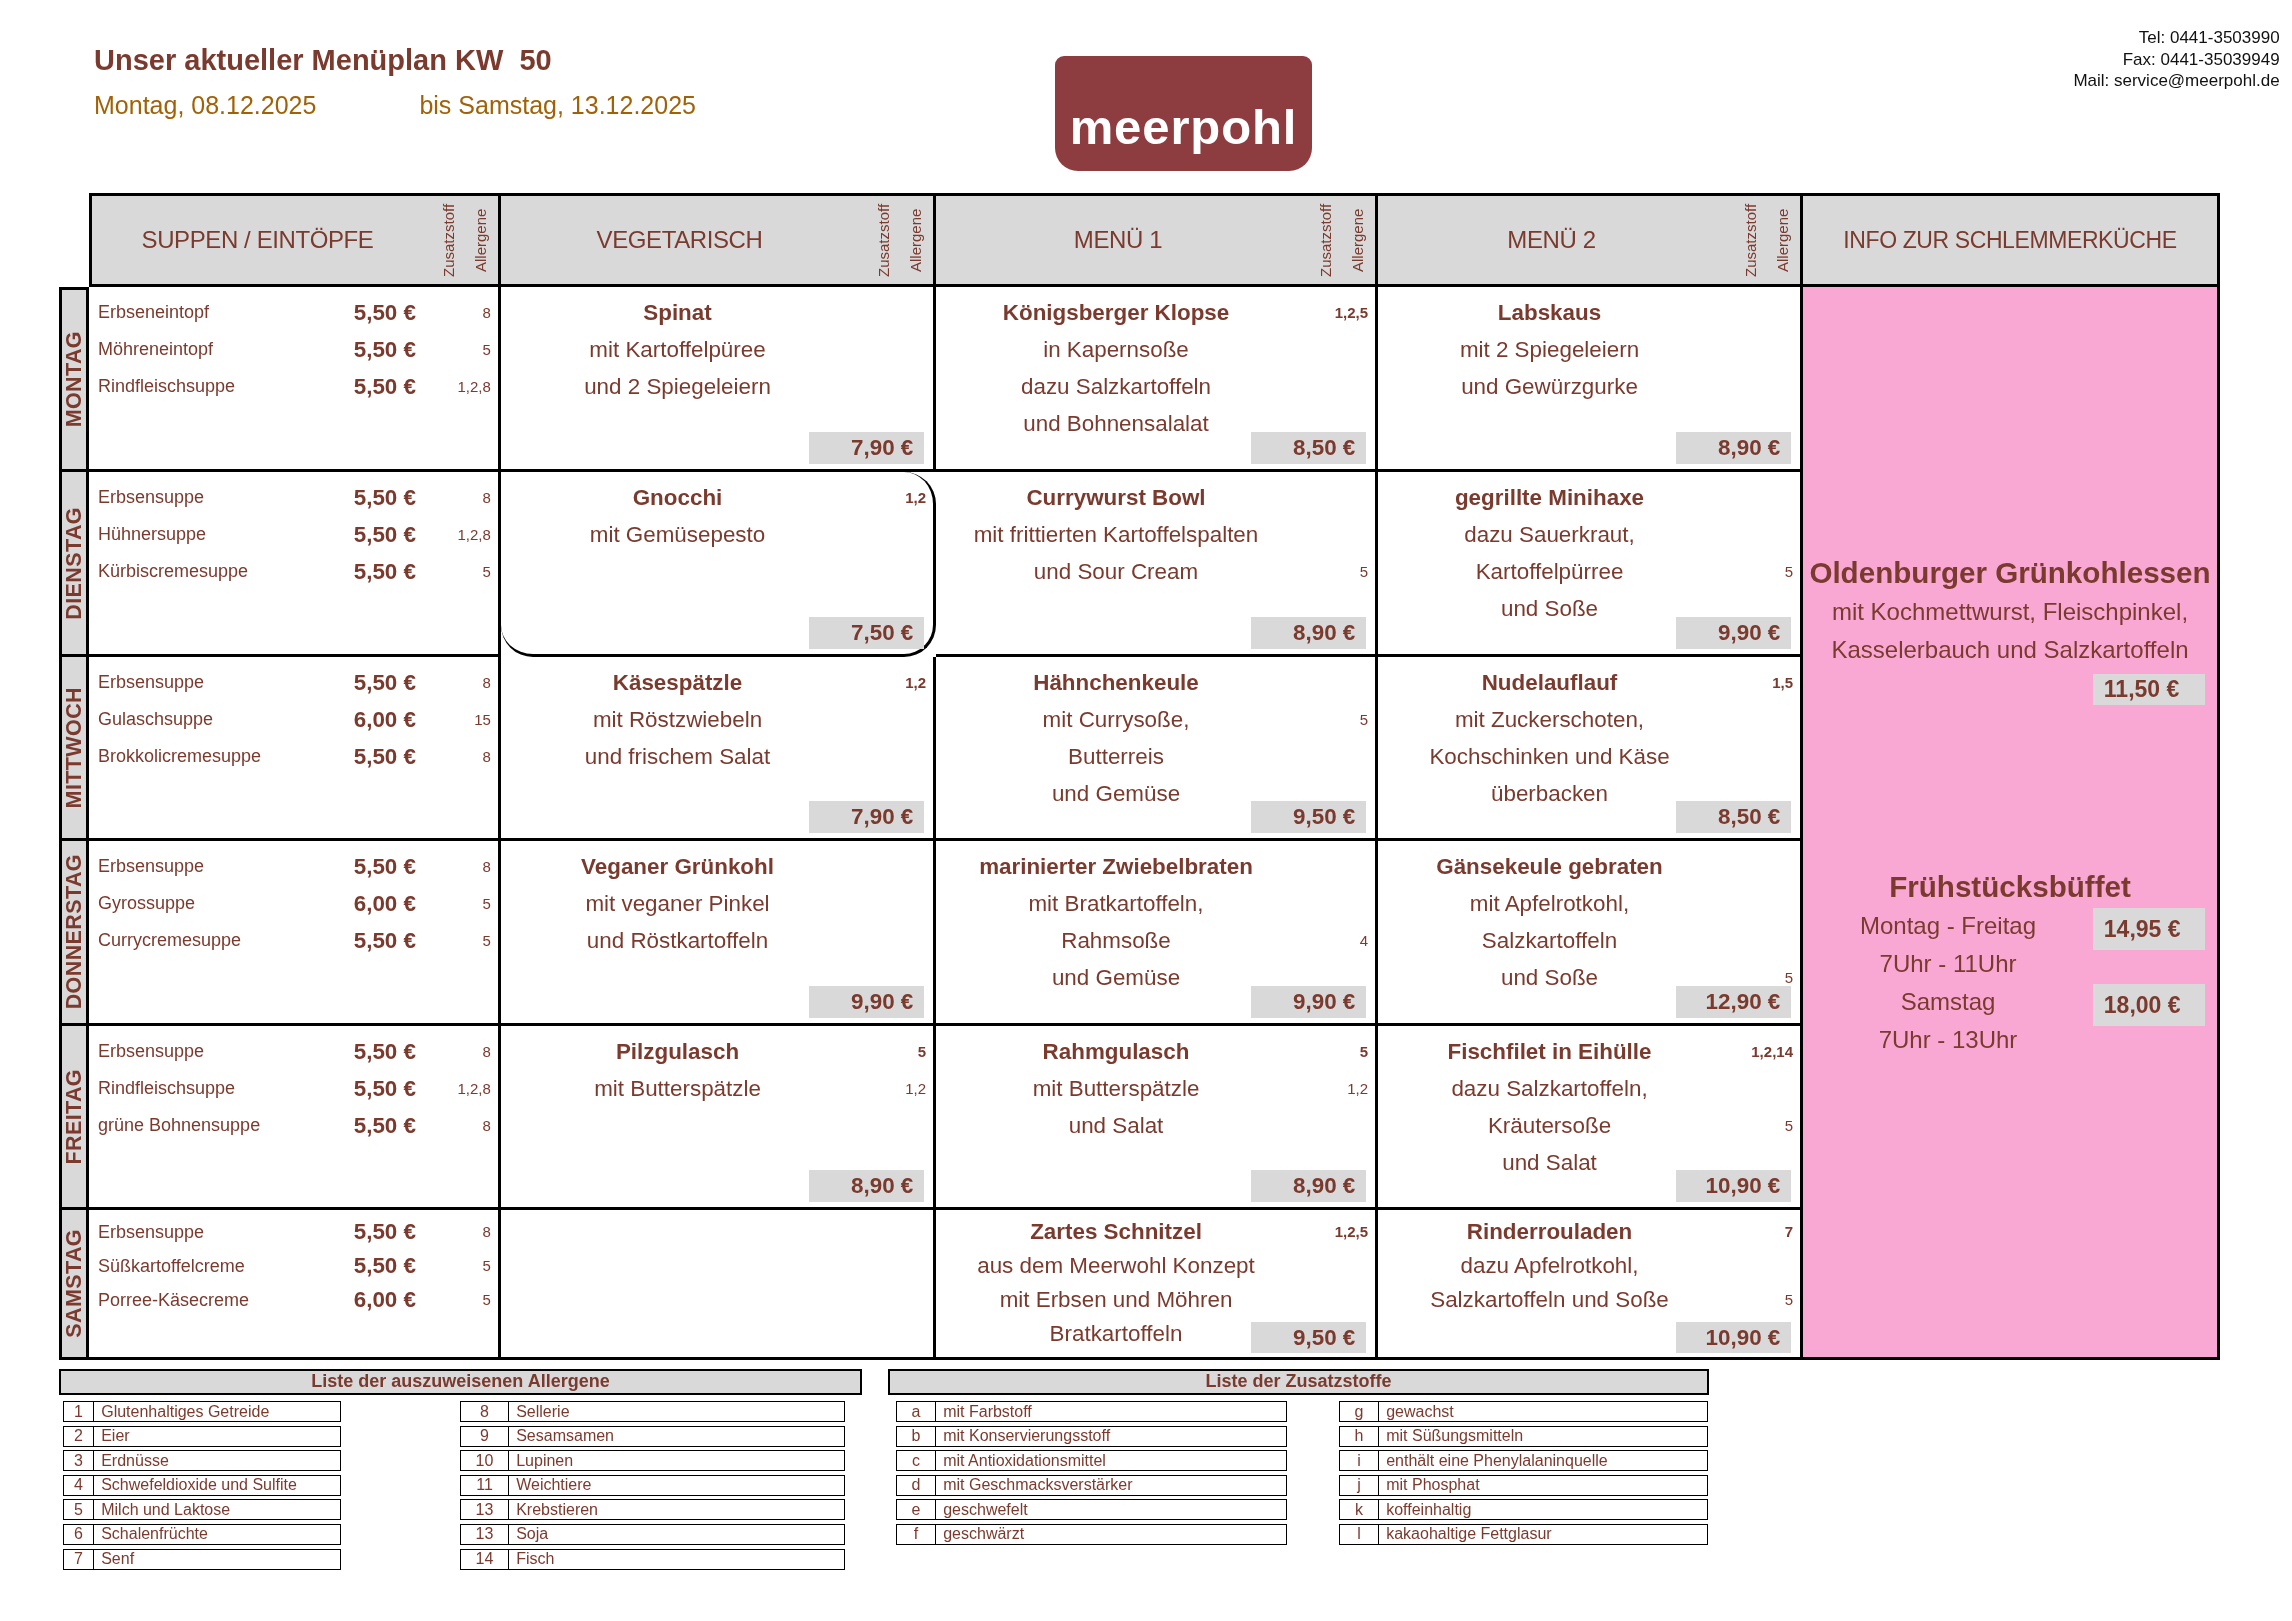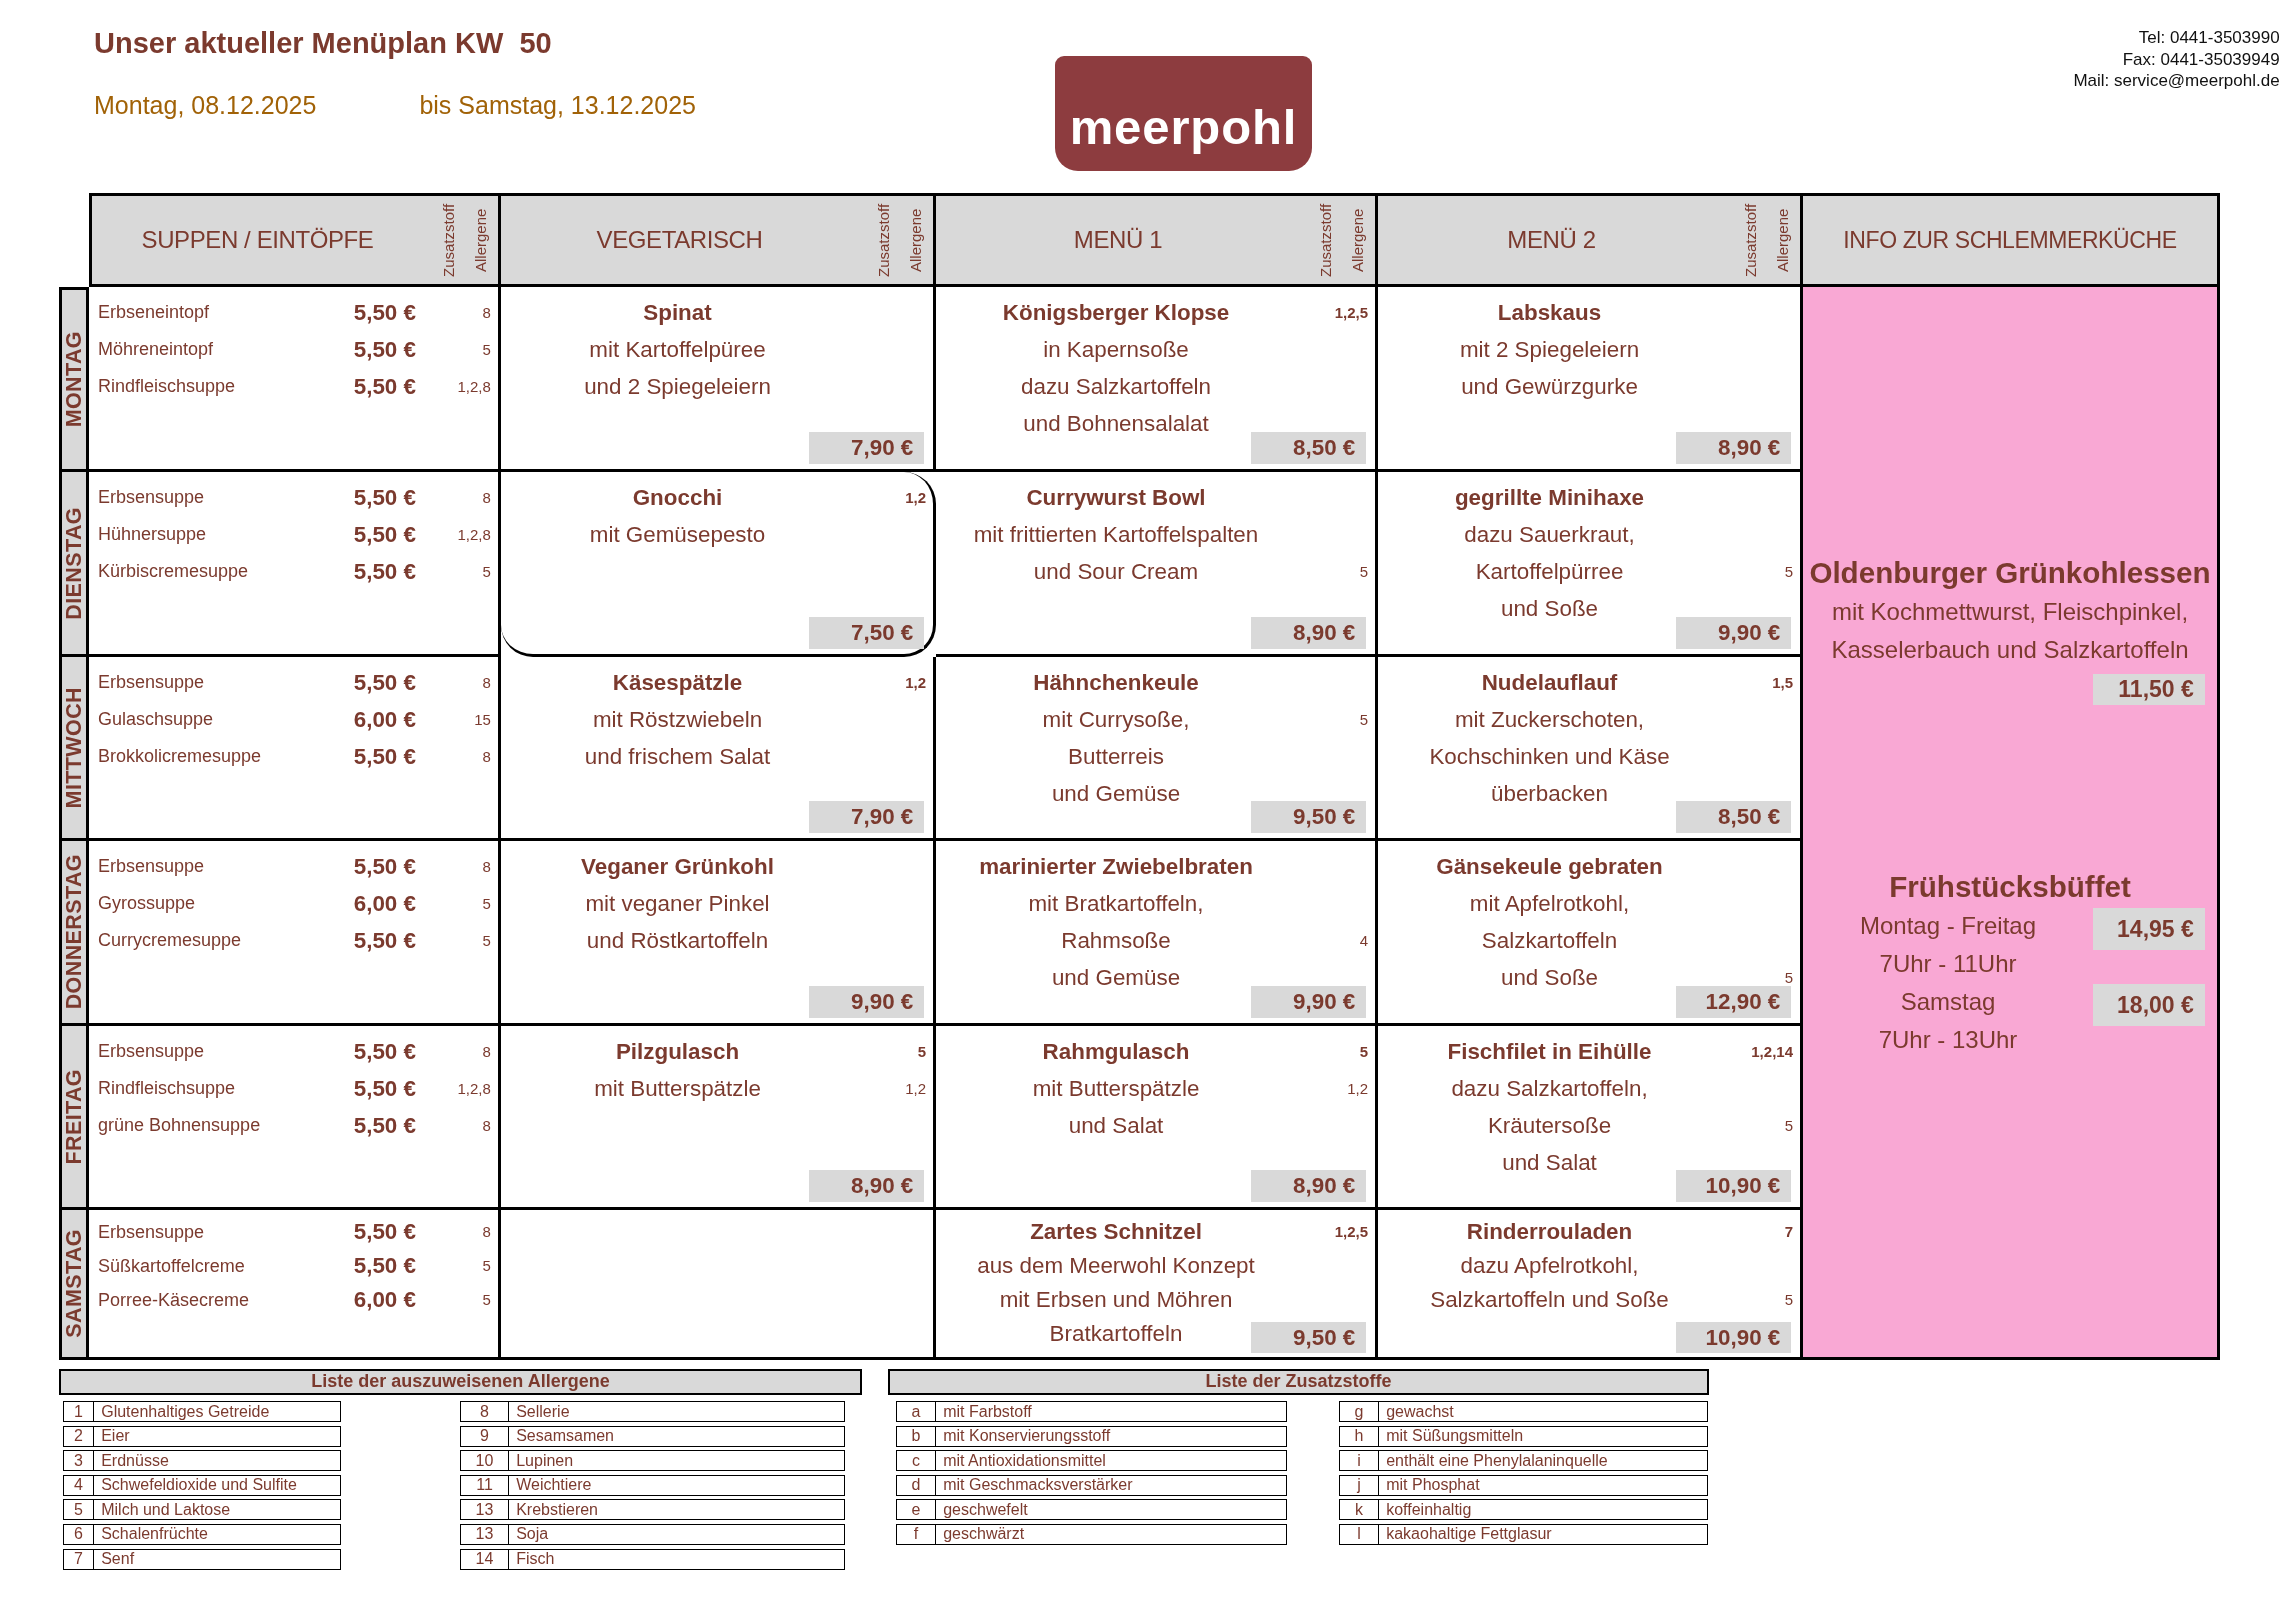"Unser aktueller Menüplan KW 50" .main-title { top: 27px -> 44px }
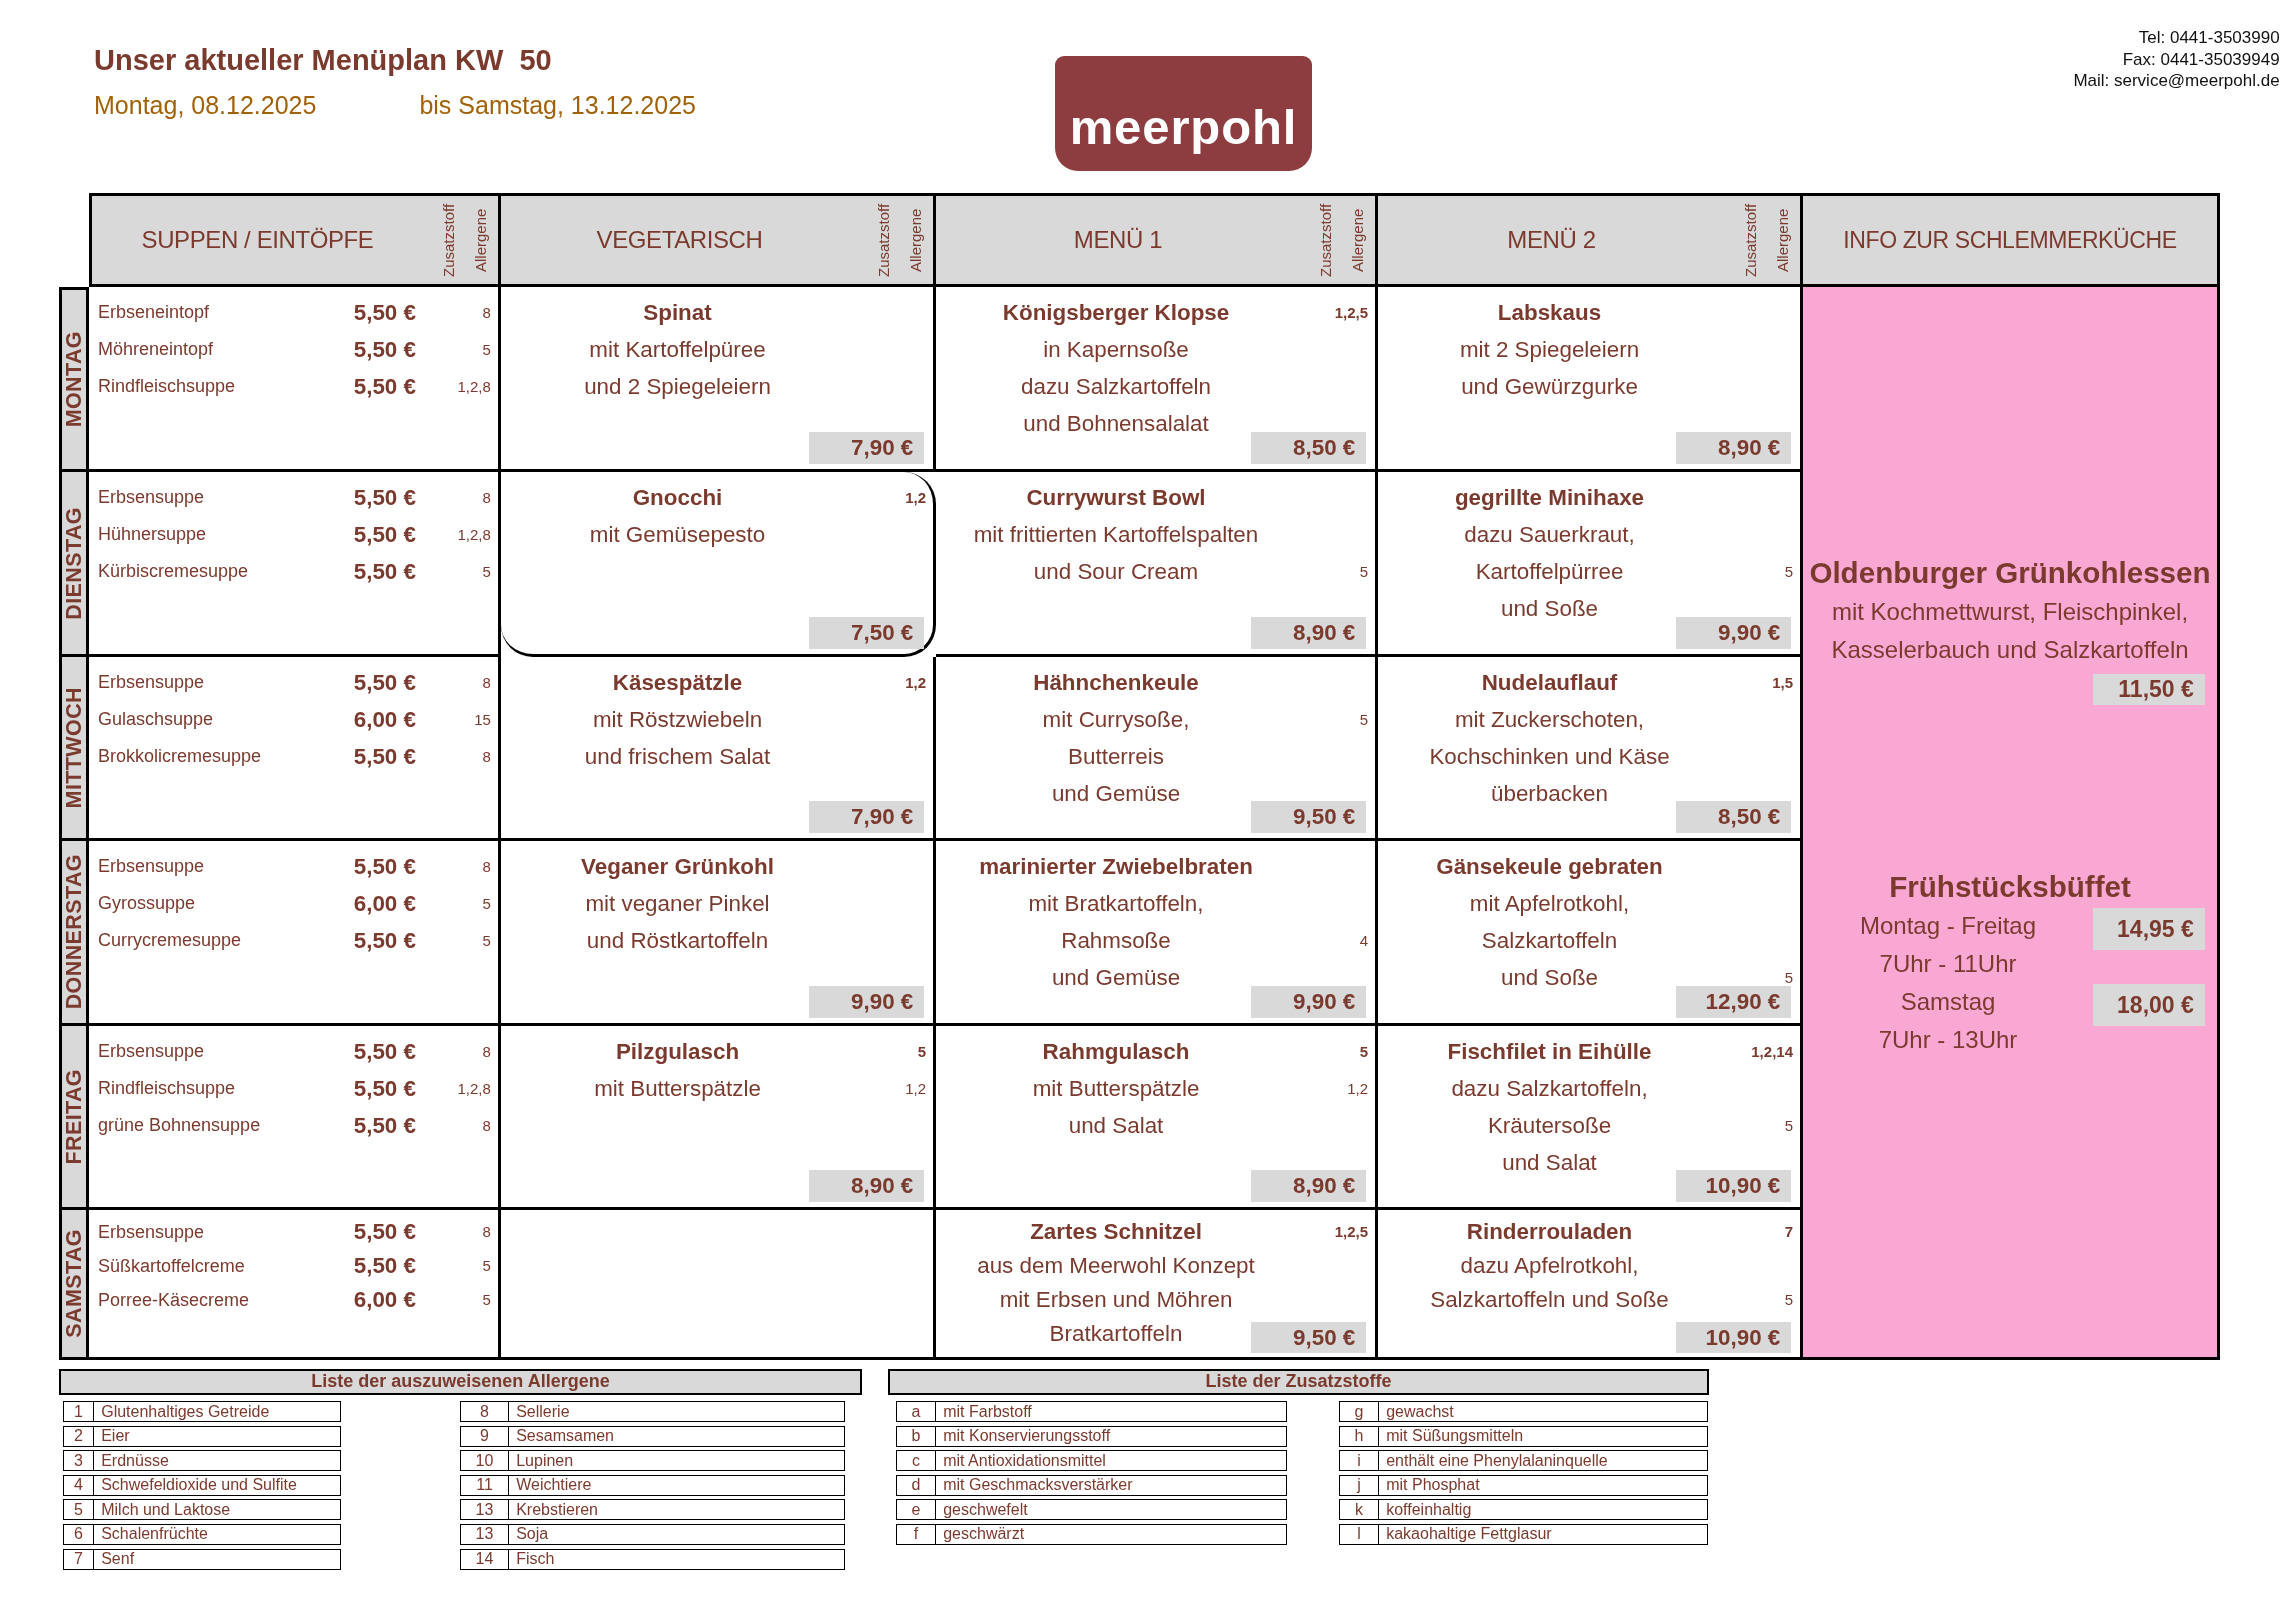"11,50 €" .ibox { text-align: right -> left }
